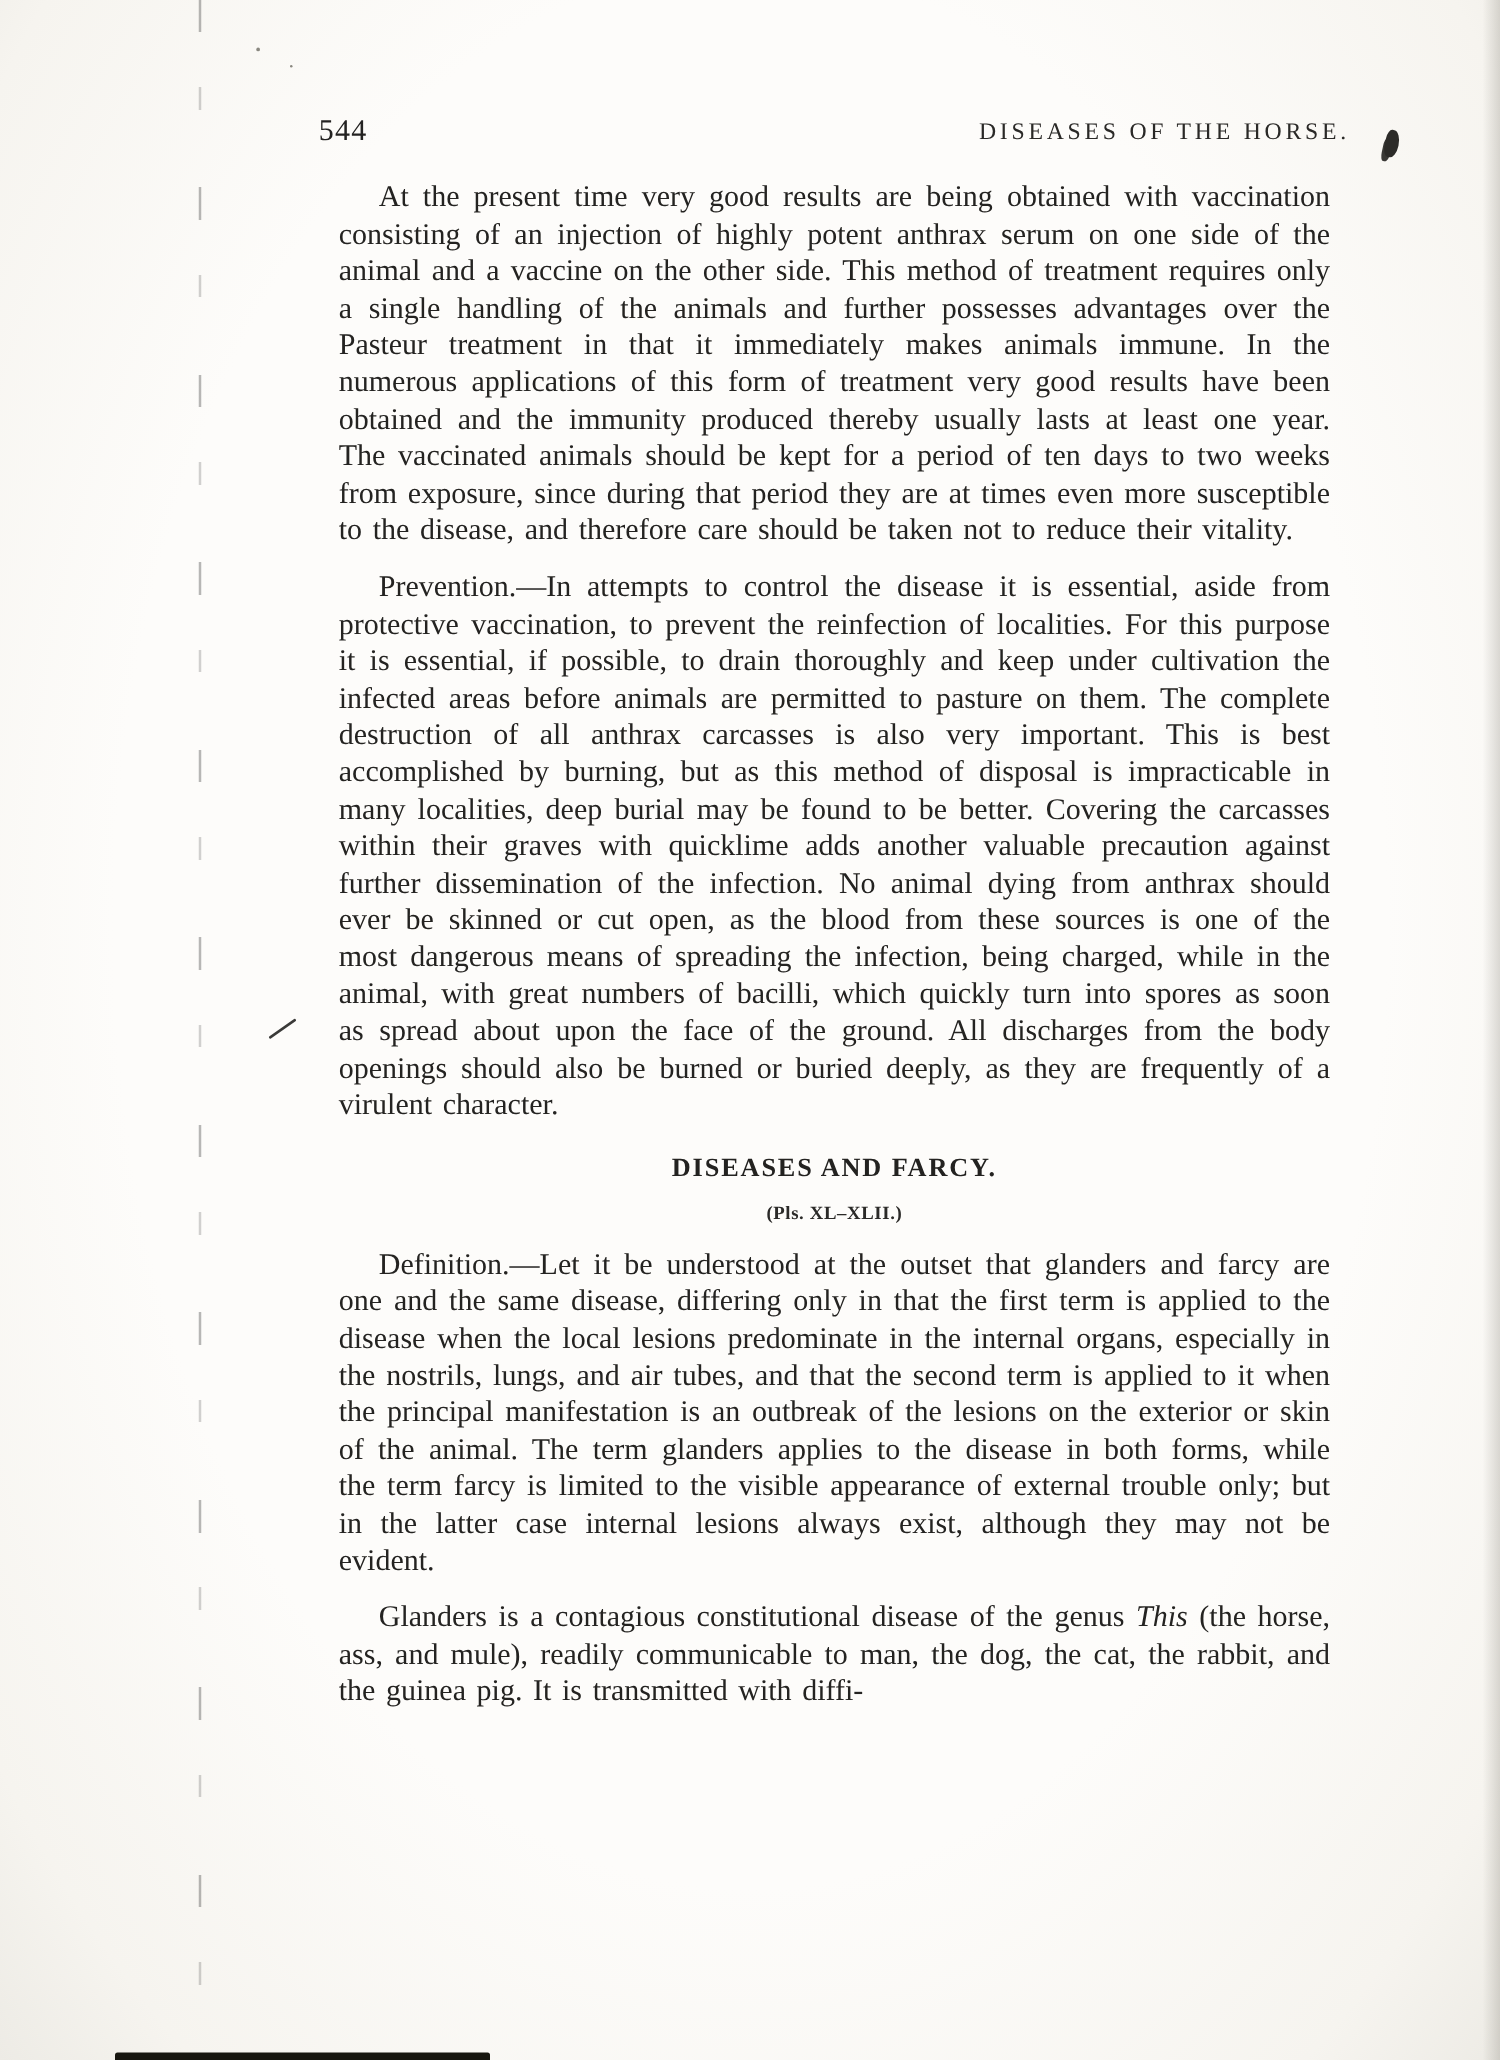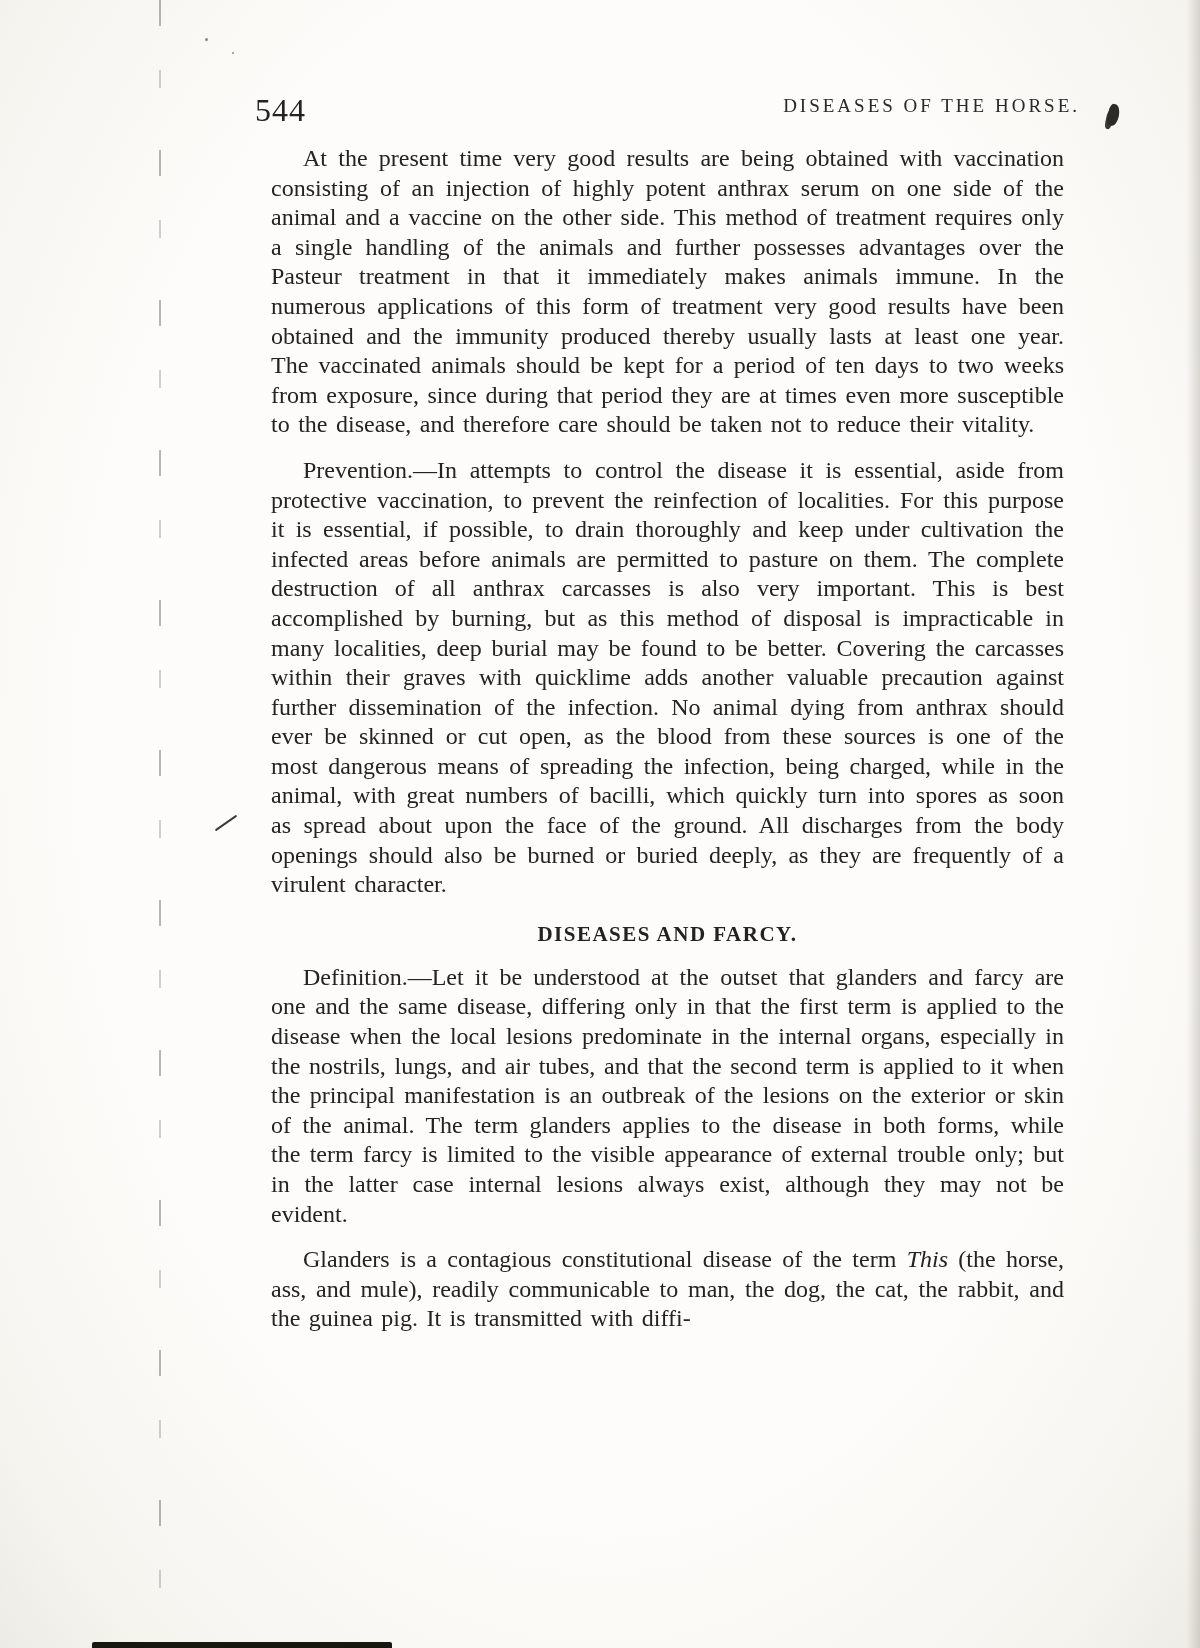"544" .page-number { font-size: 32px -> 24px }
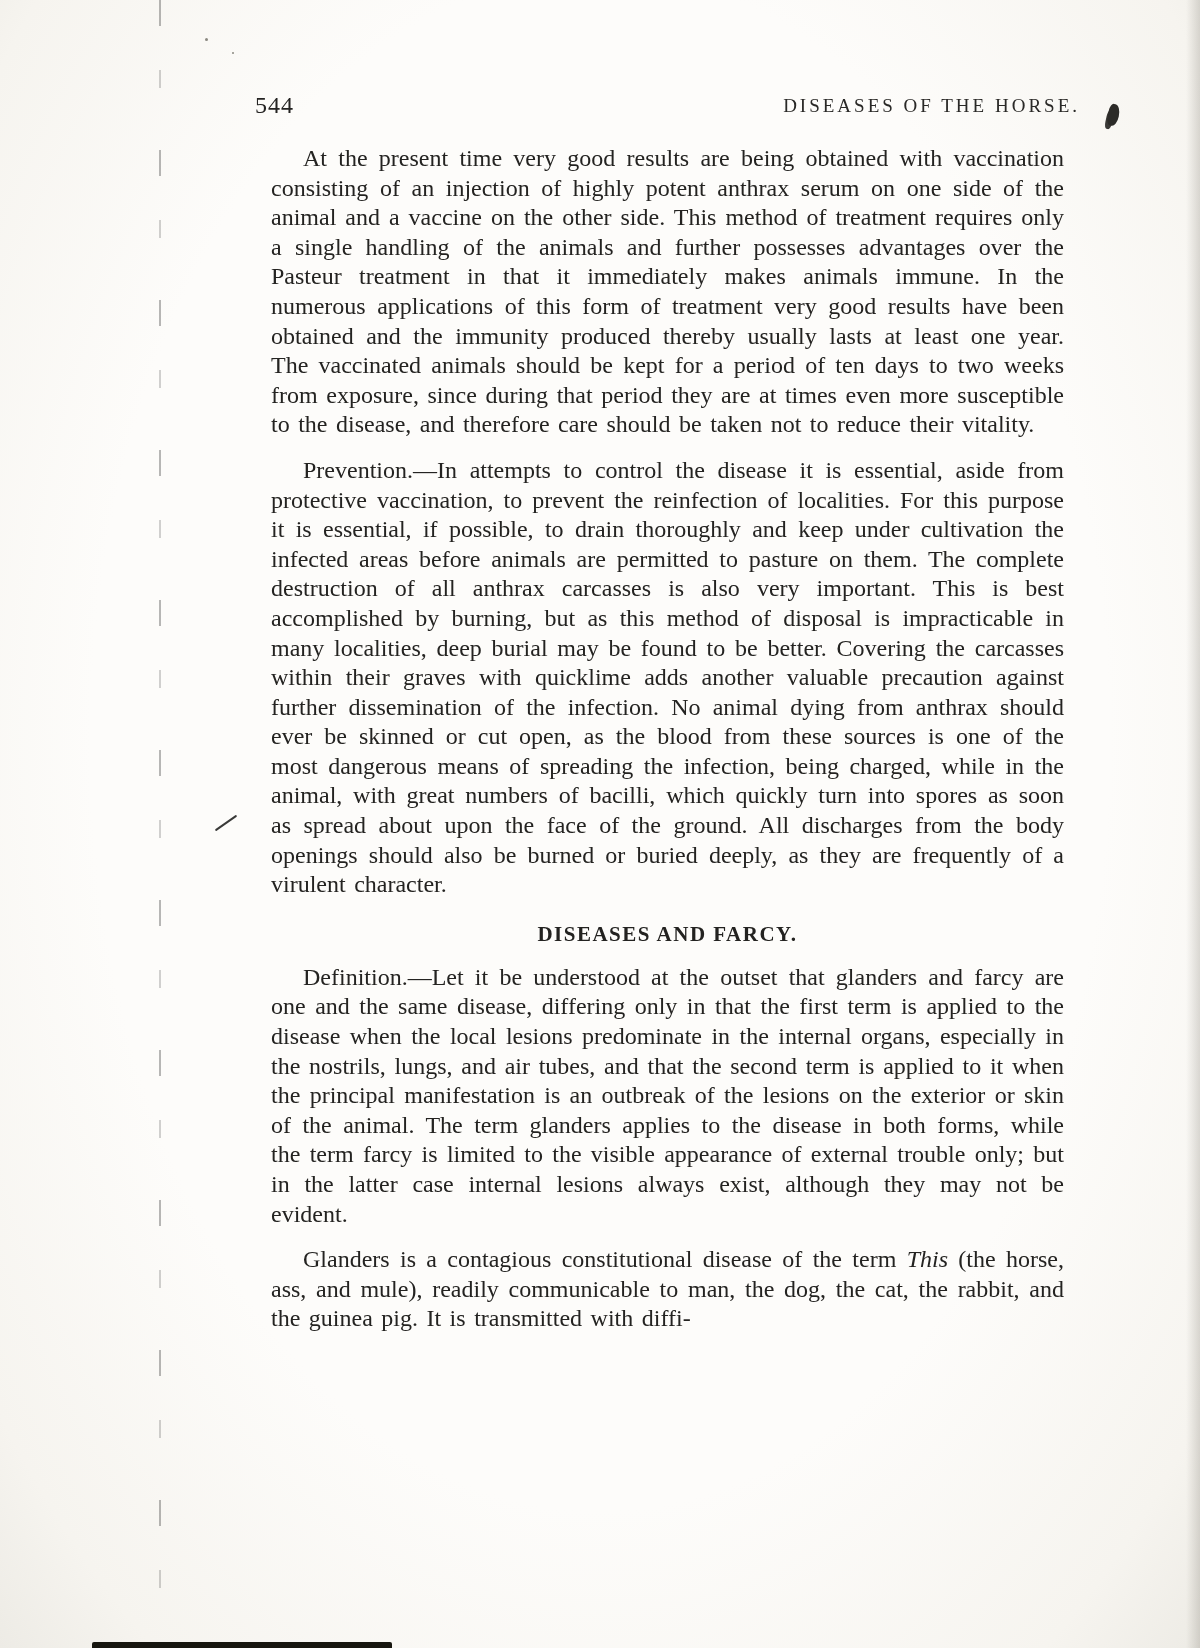"(Pls. XL–XLII.)" div.section-subheading { html: none -> <div>(Pls. XL–XLII.)</div> }
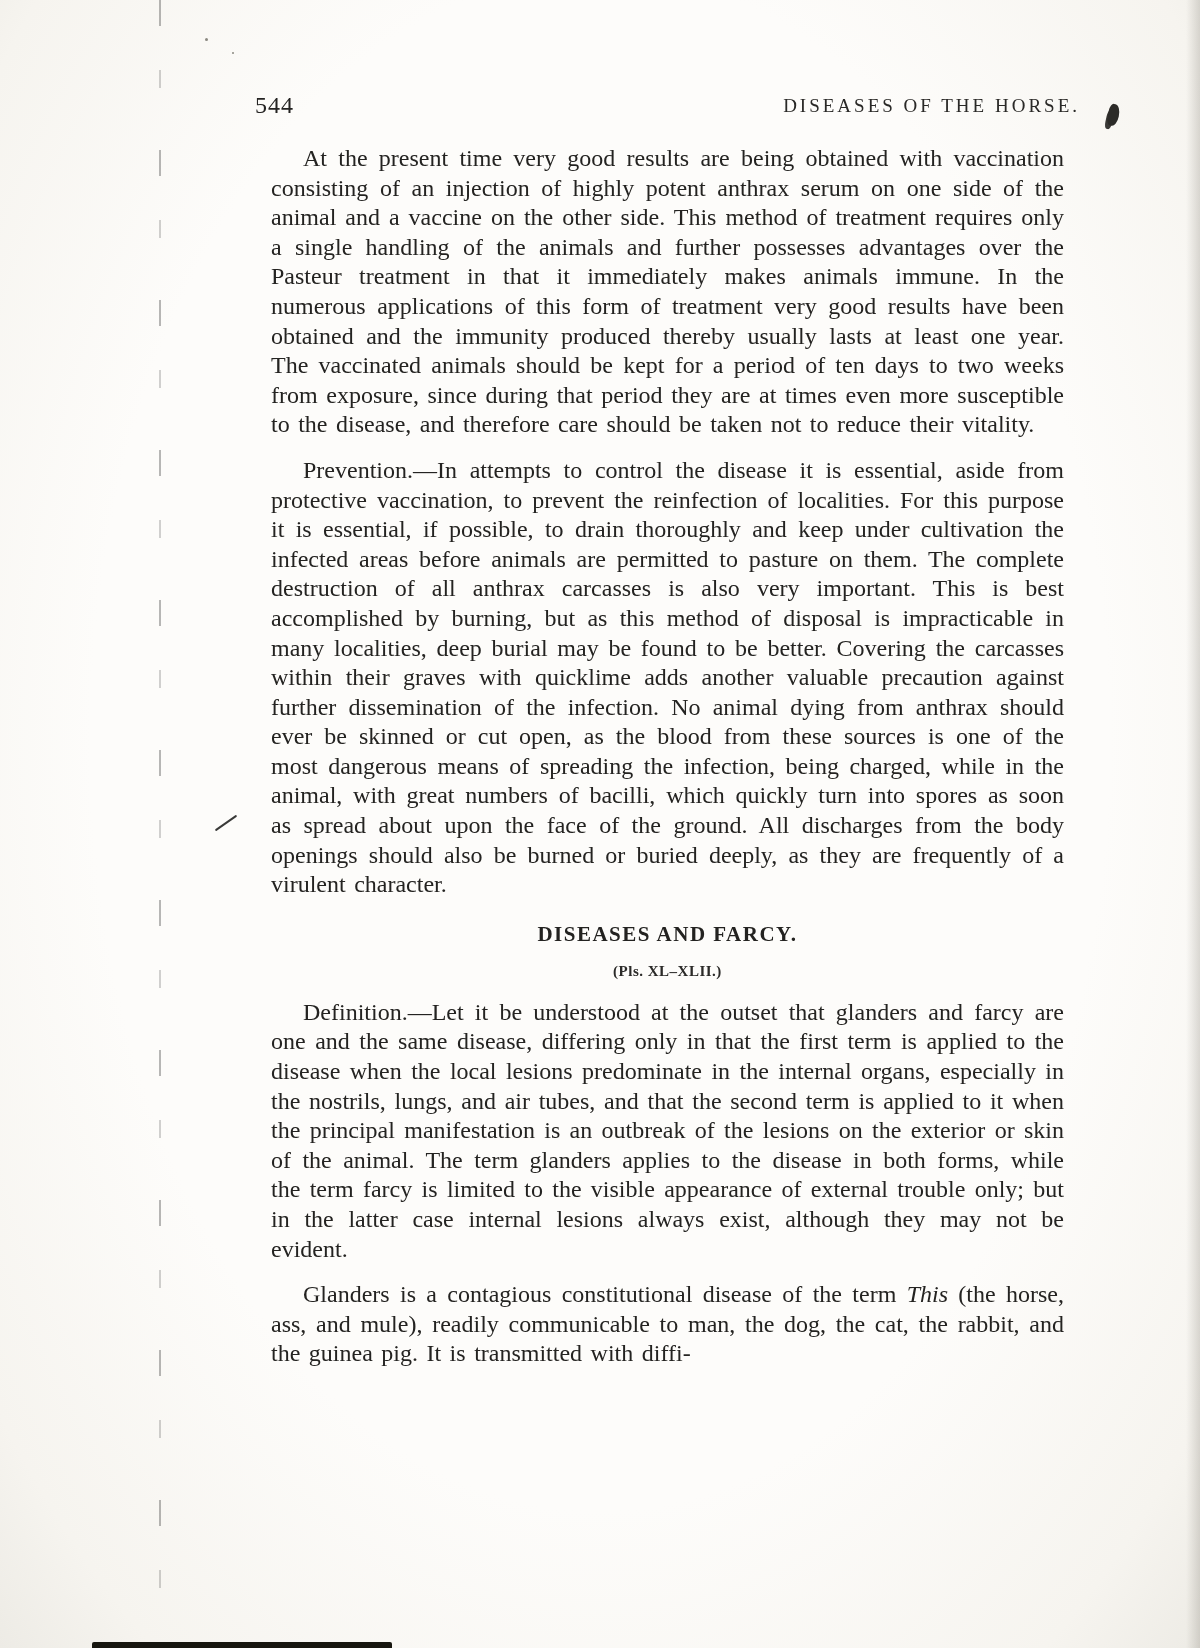"Glanders is a contagious constitutional" span { text: term -> genus }
